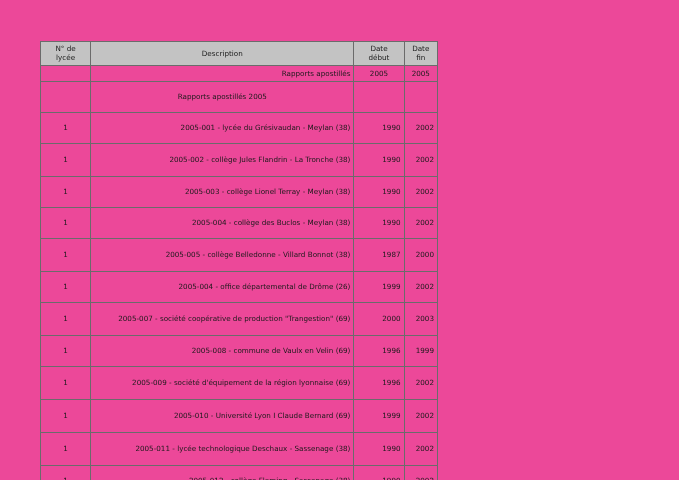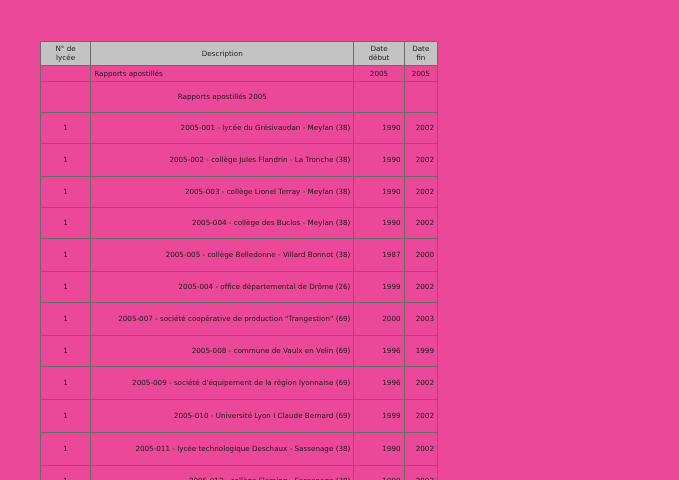"Rapports apostillés" td.cell-desc { text-align: left -> right }
